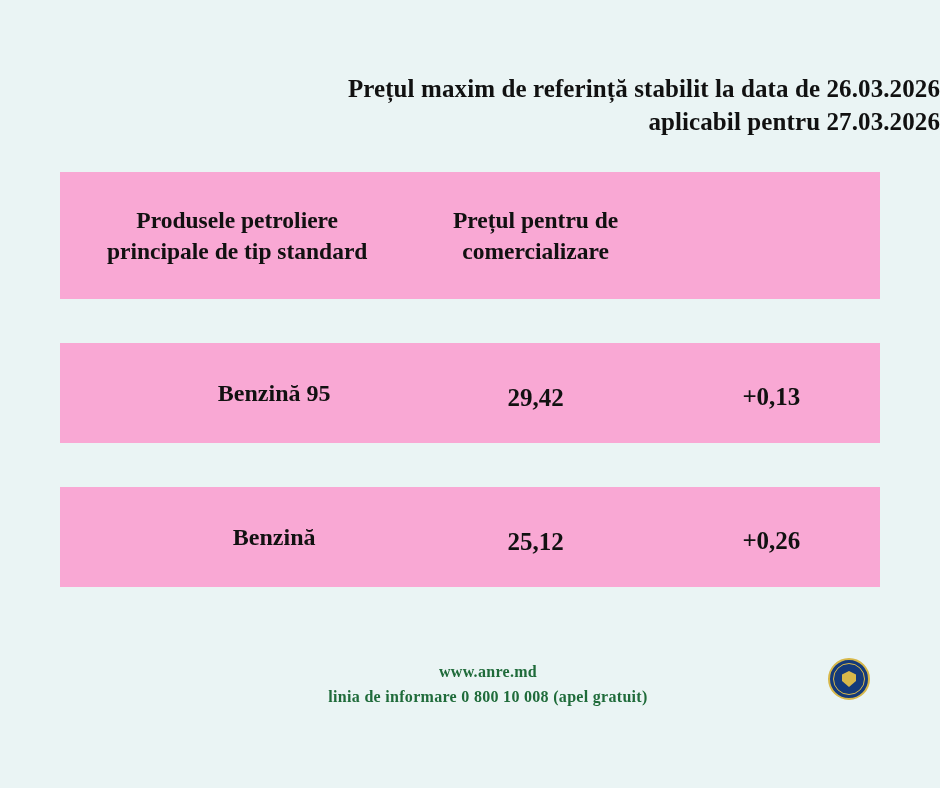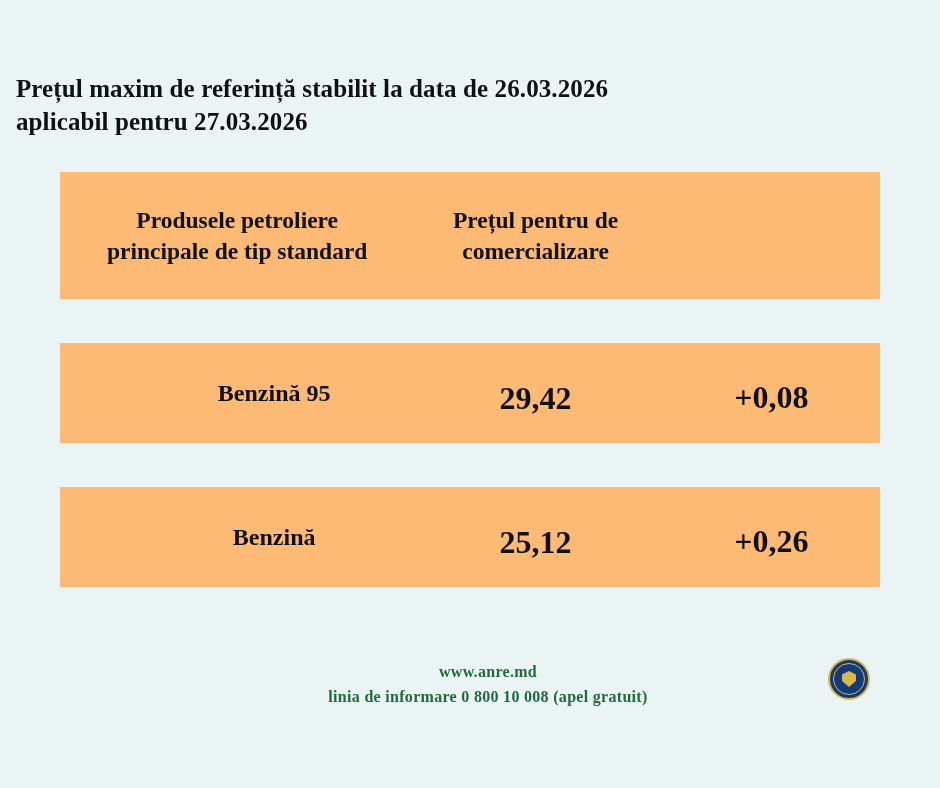"Prețul maxim de referință stabilit" .title-block { text-align: left -> right }
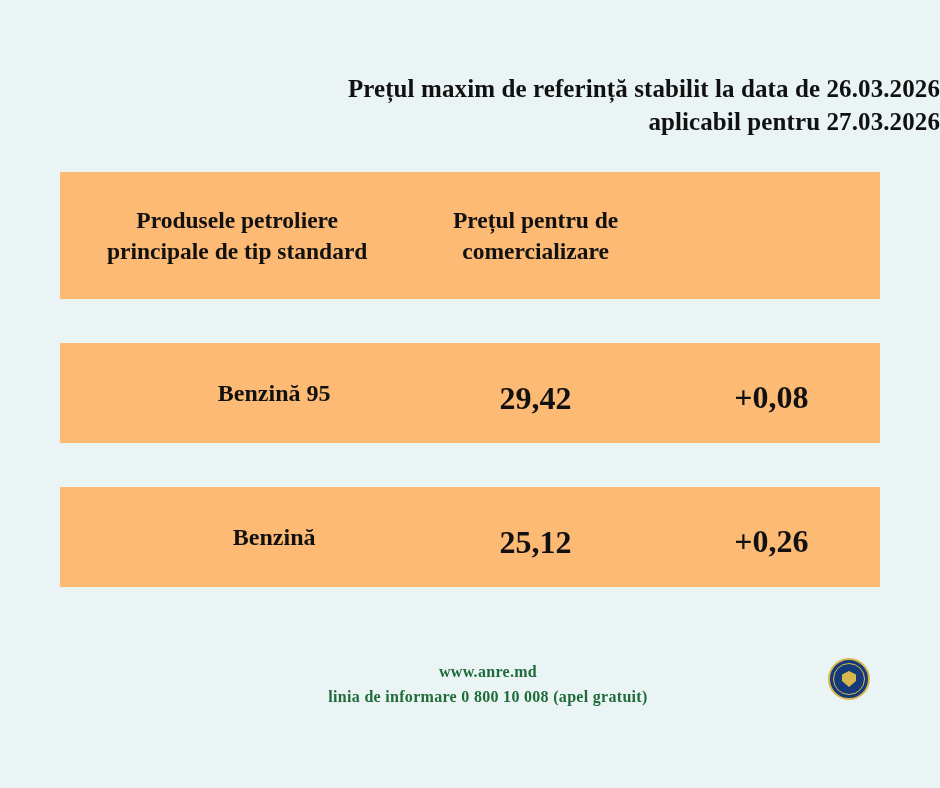"Produsele petroliere principale de tip" .row { background: #fdba74 -> #f9a8d4 }
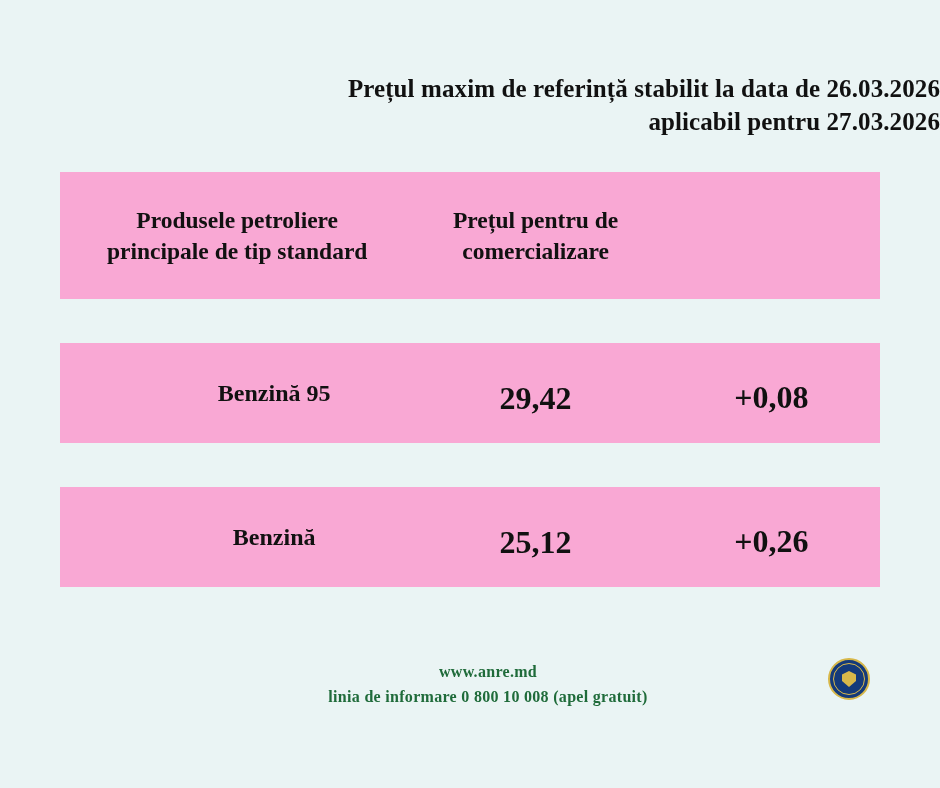"29,42" .data .cell { font-size: 32px -> 25px }
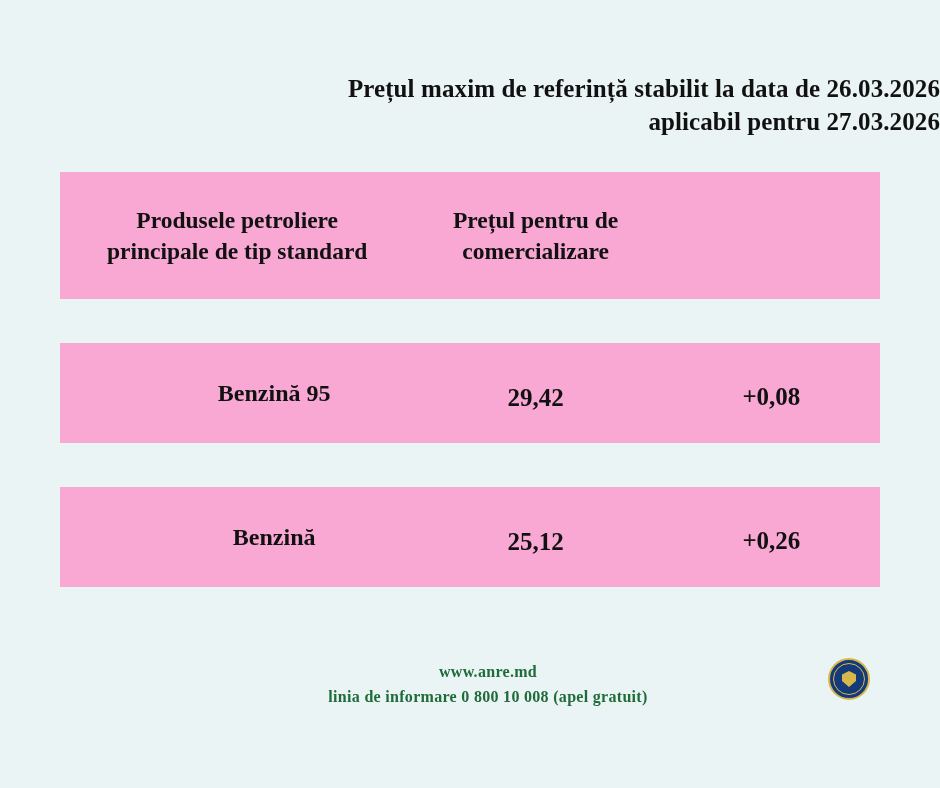"+0,08" div.cell { text: +0,08 -> +0,13 }
